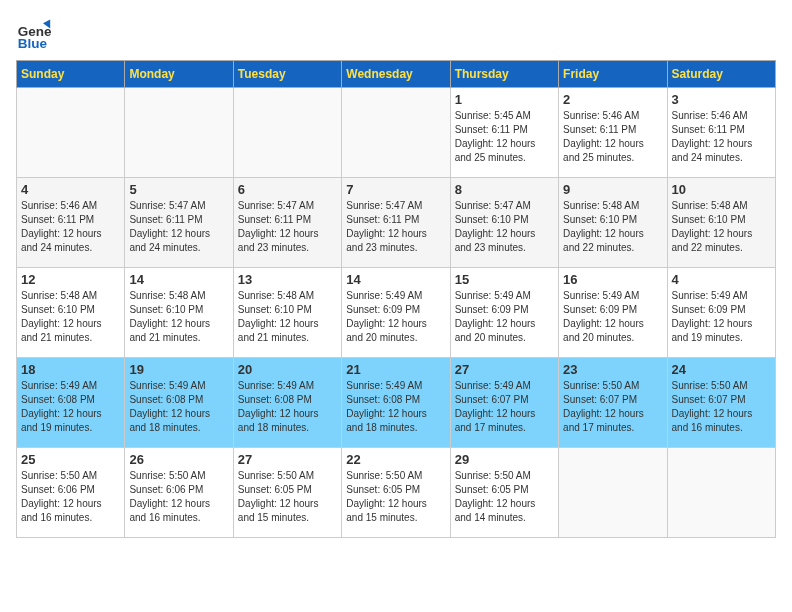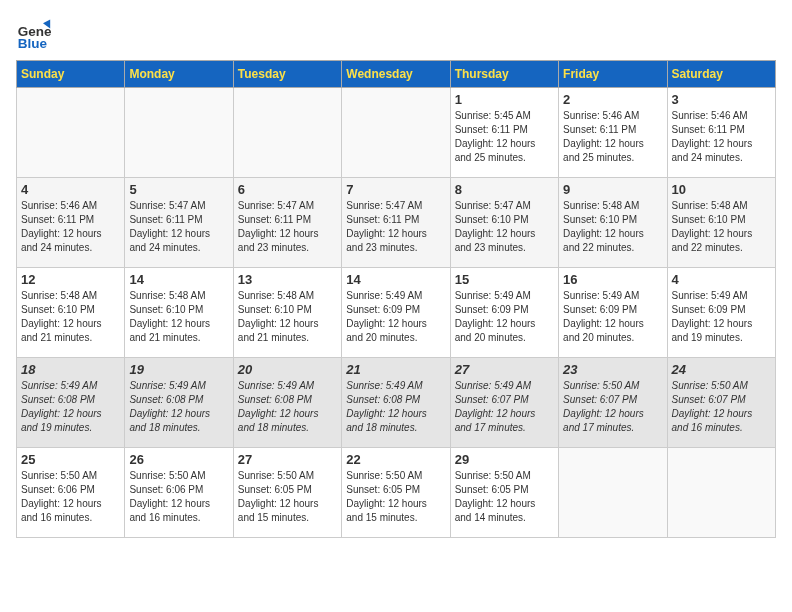"18" tr { background: #e5e5e5 -> #7dd3fc; font-style: italic -> none }
